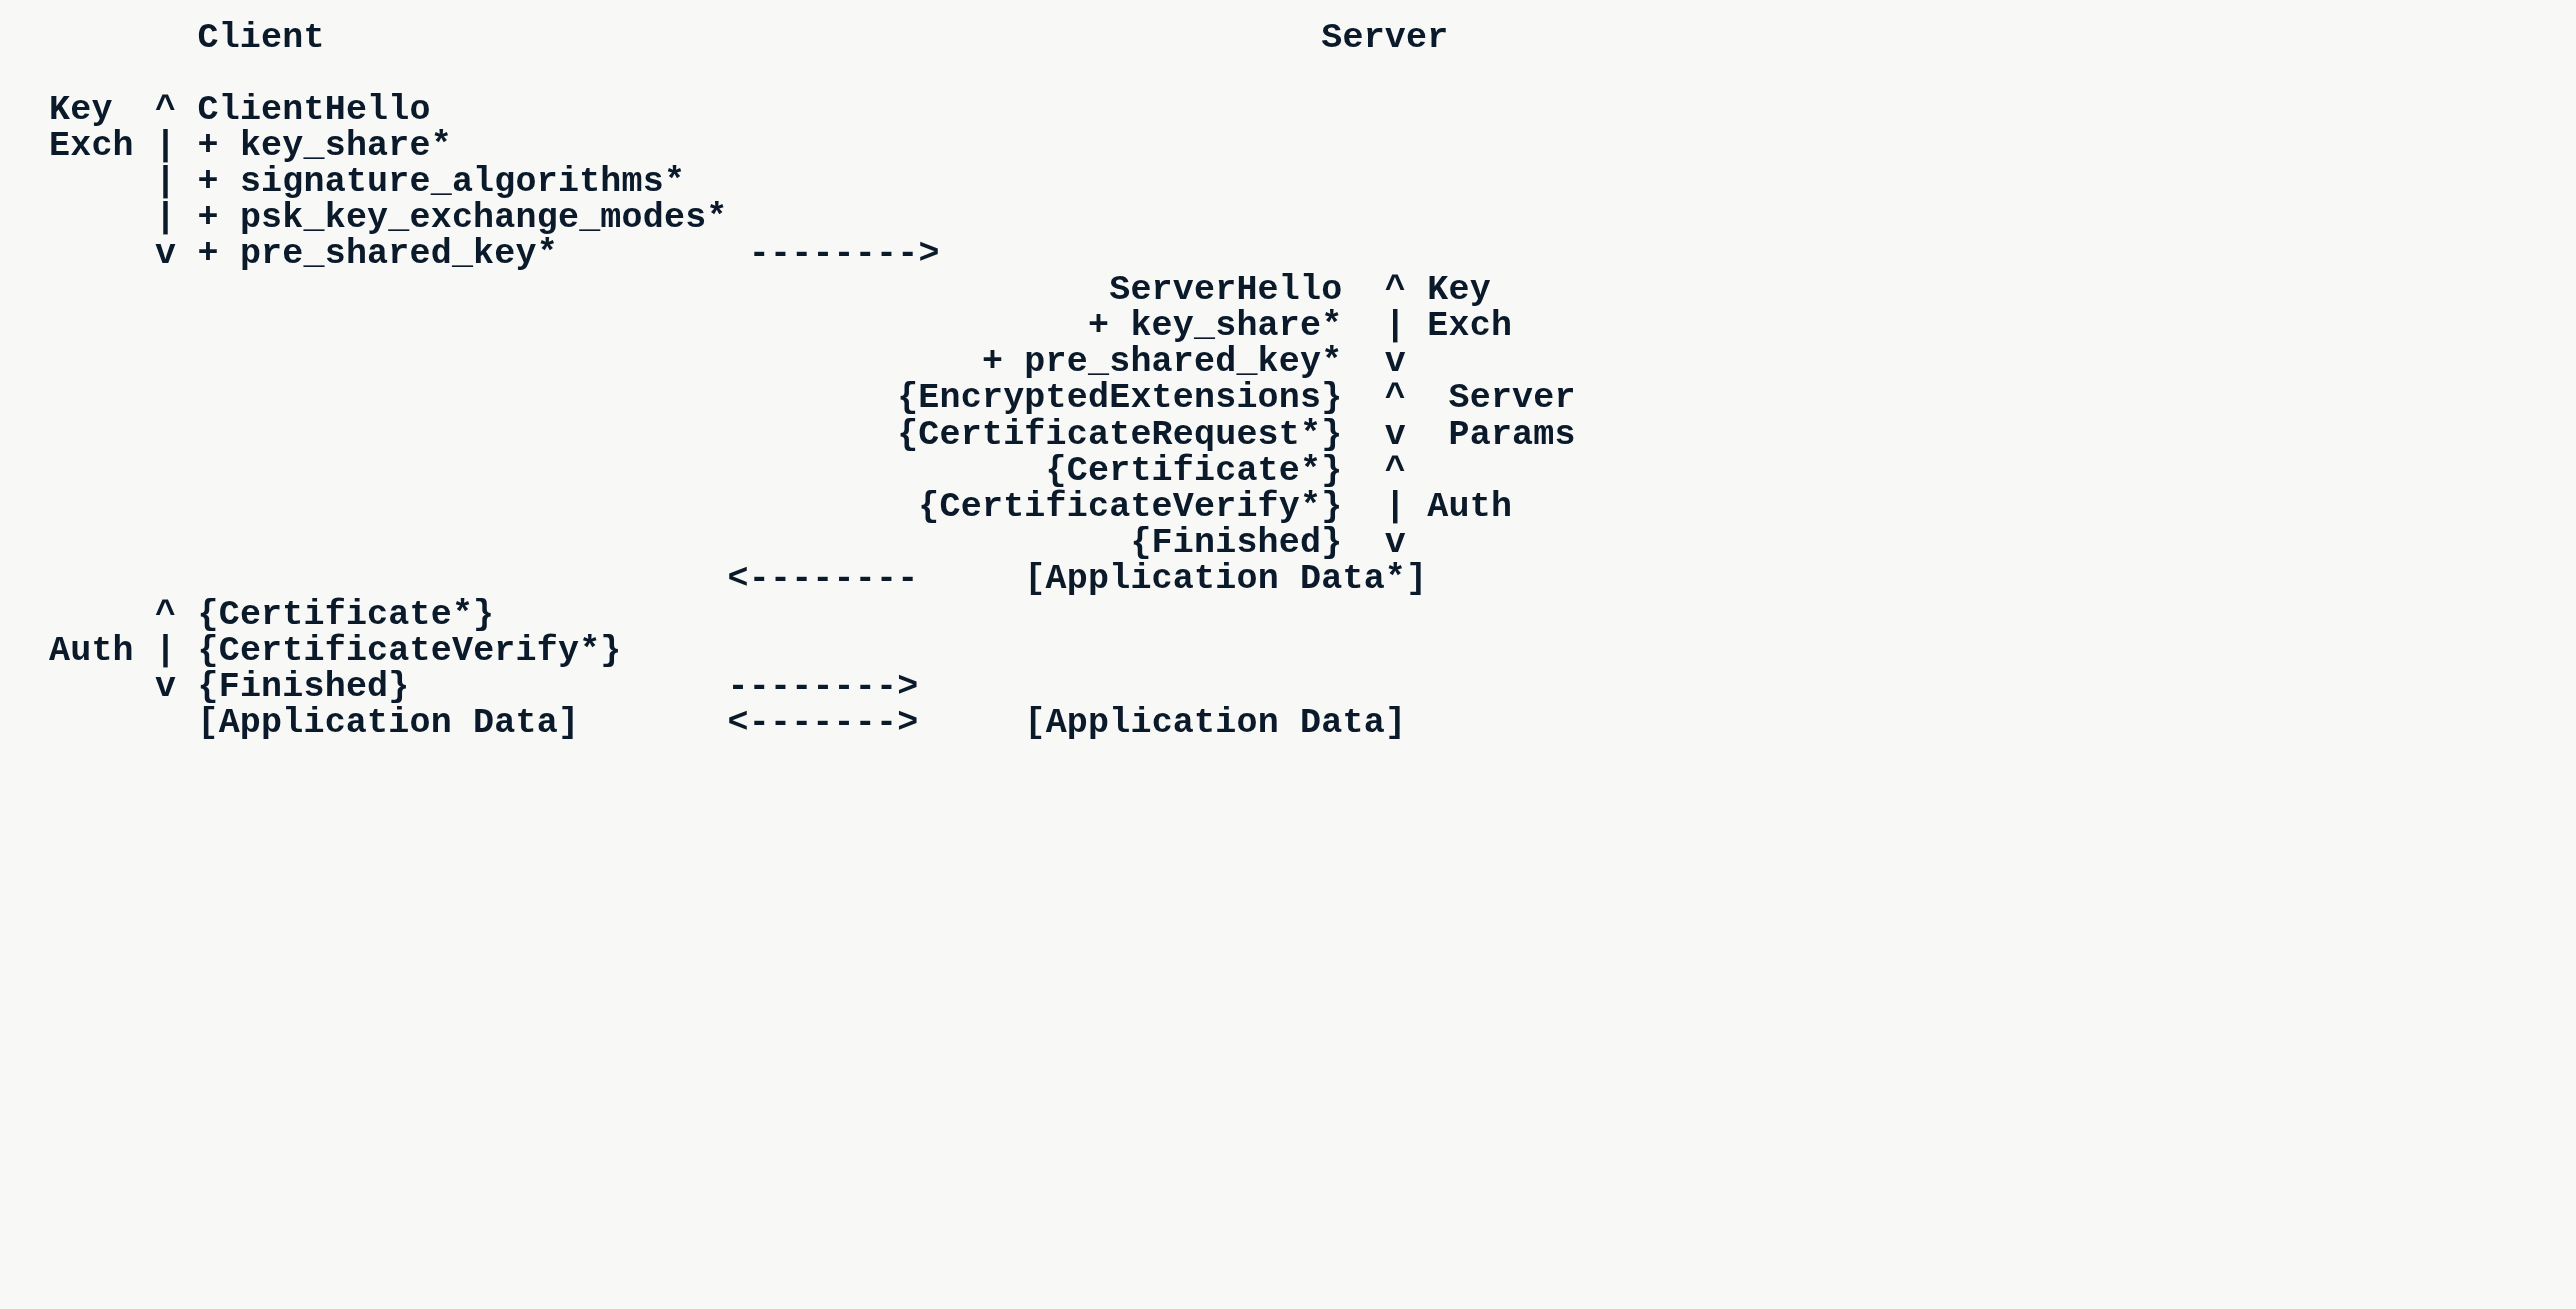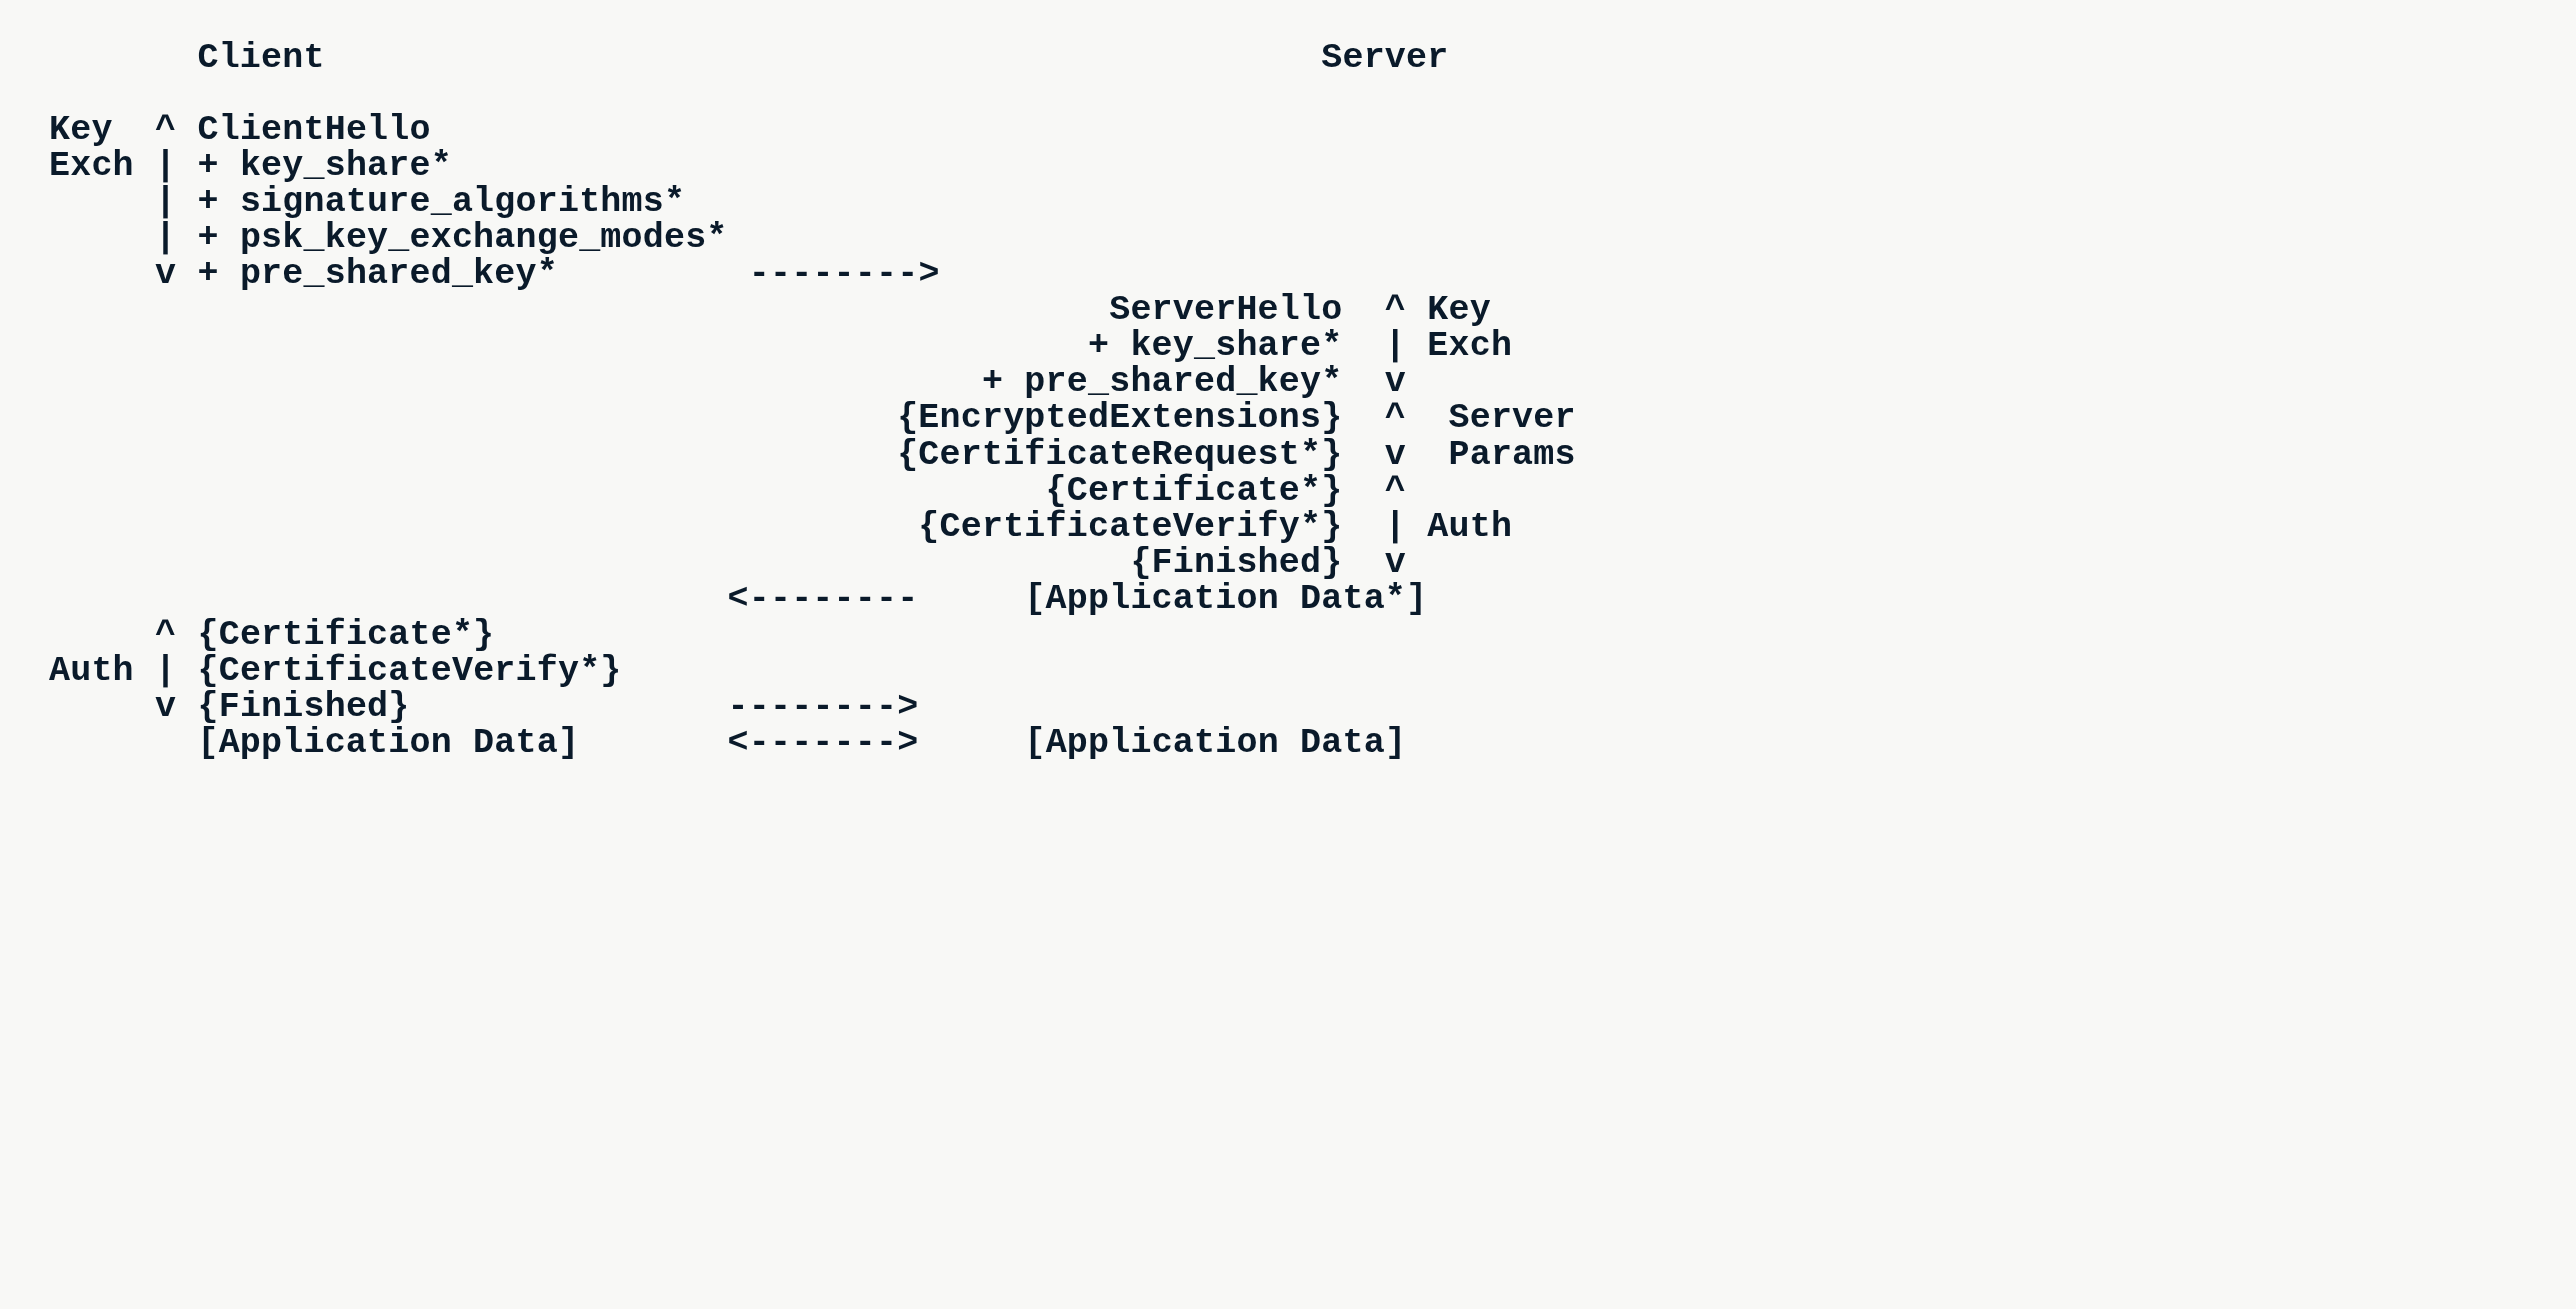"Client Server Key ^ ClientHello" pre { padding: 40px 49px -> 20px 49px }
